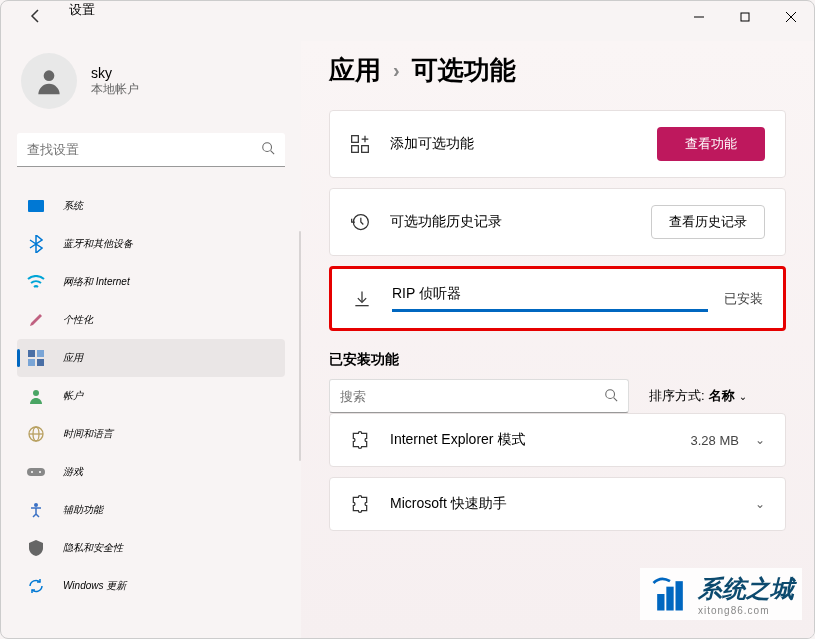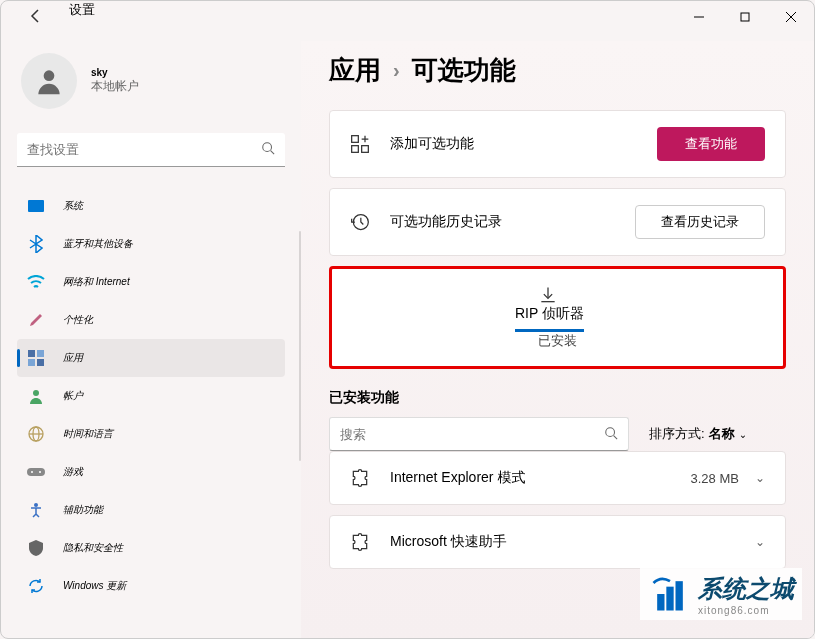"sky" .user-name { font-size: 10px -> 14px; font-weight: 700 -> 400 }
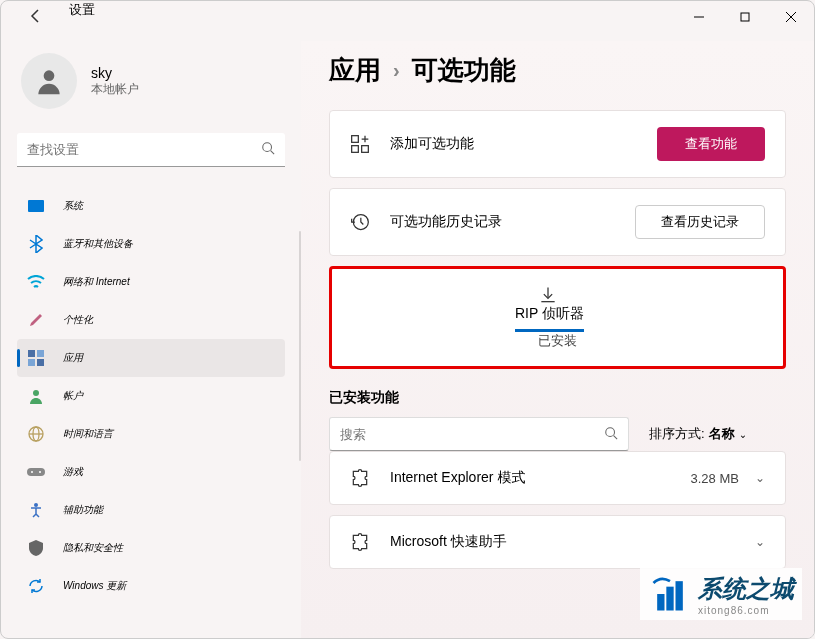"查看历史记录" .card-btn.secondary { padding: 0 25px -> 0 17px }
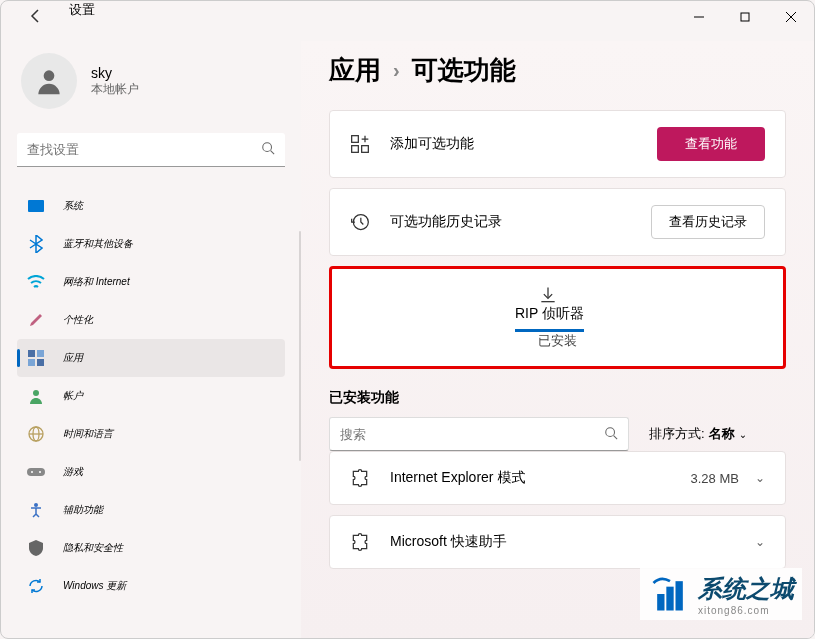"RIP 侦听器" .highlighted-card { flex-direction: column -> none }
